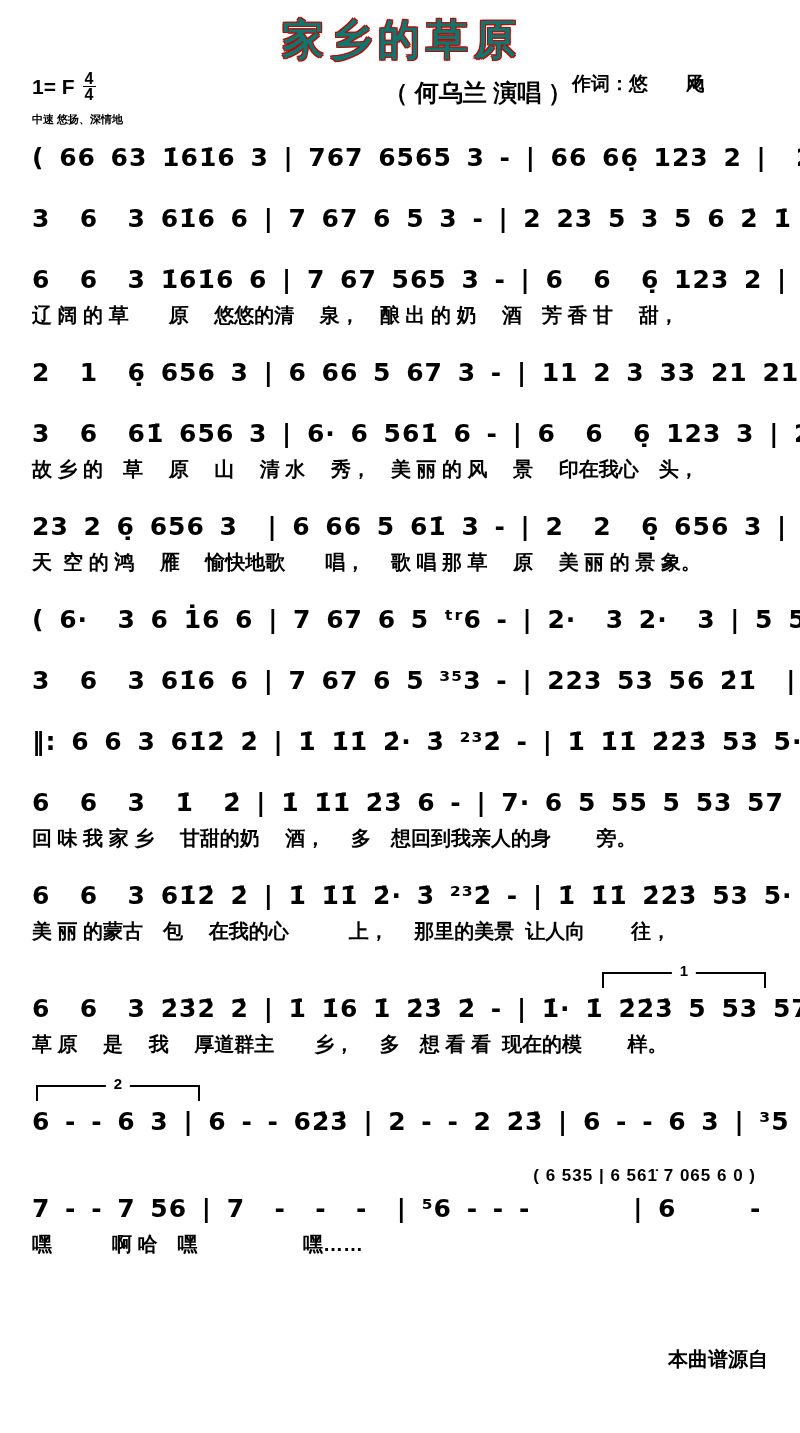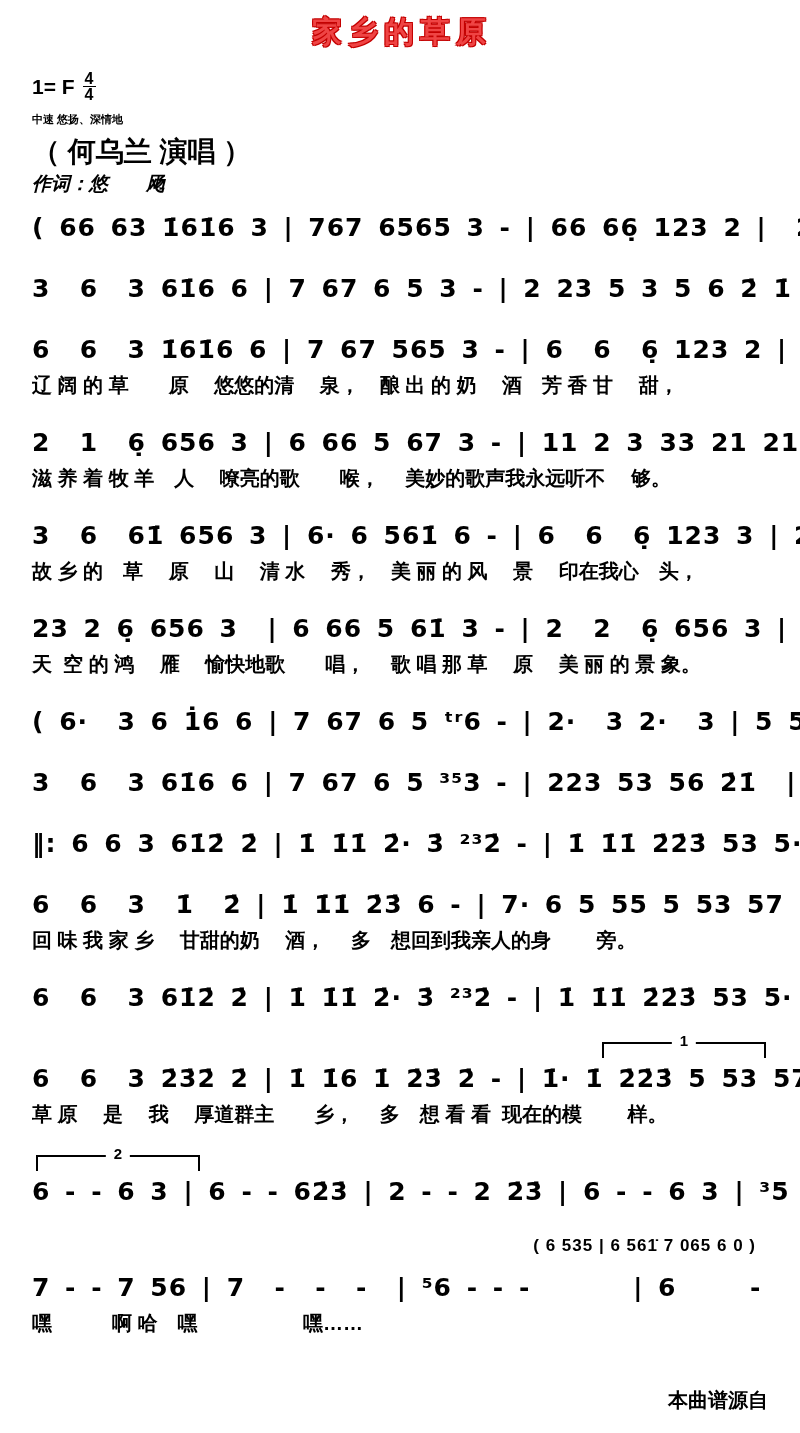"家乡的草原" .title { color: #ef4444 -> #0f766e; font-size: 30px -> 42px }
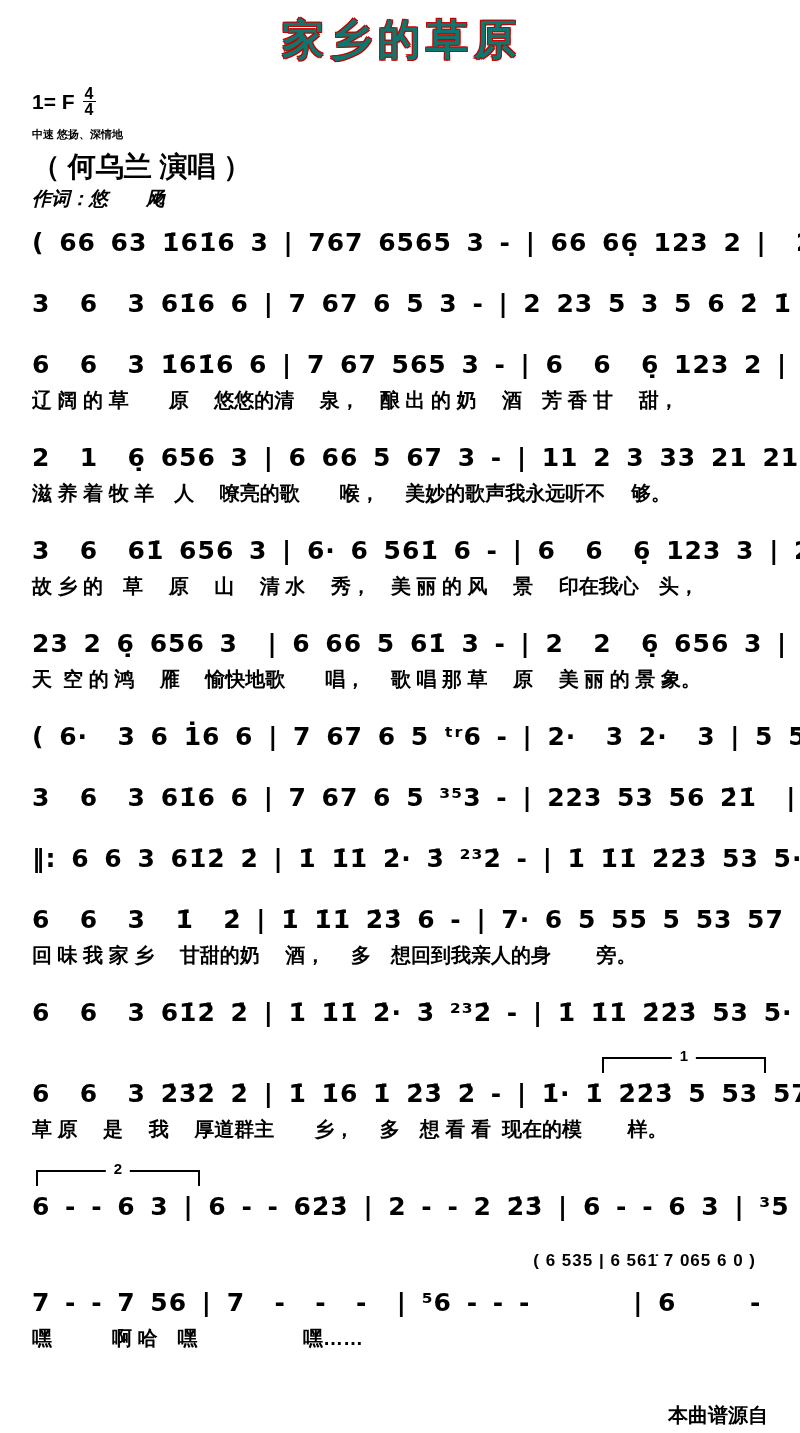"1= F" .head-row { flex-direction: column -> none; margin-top: 16px -> 1px }
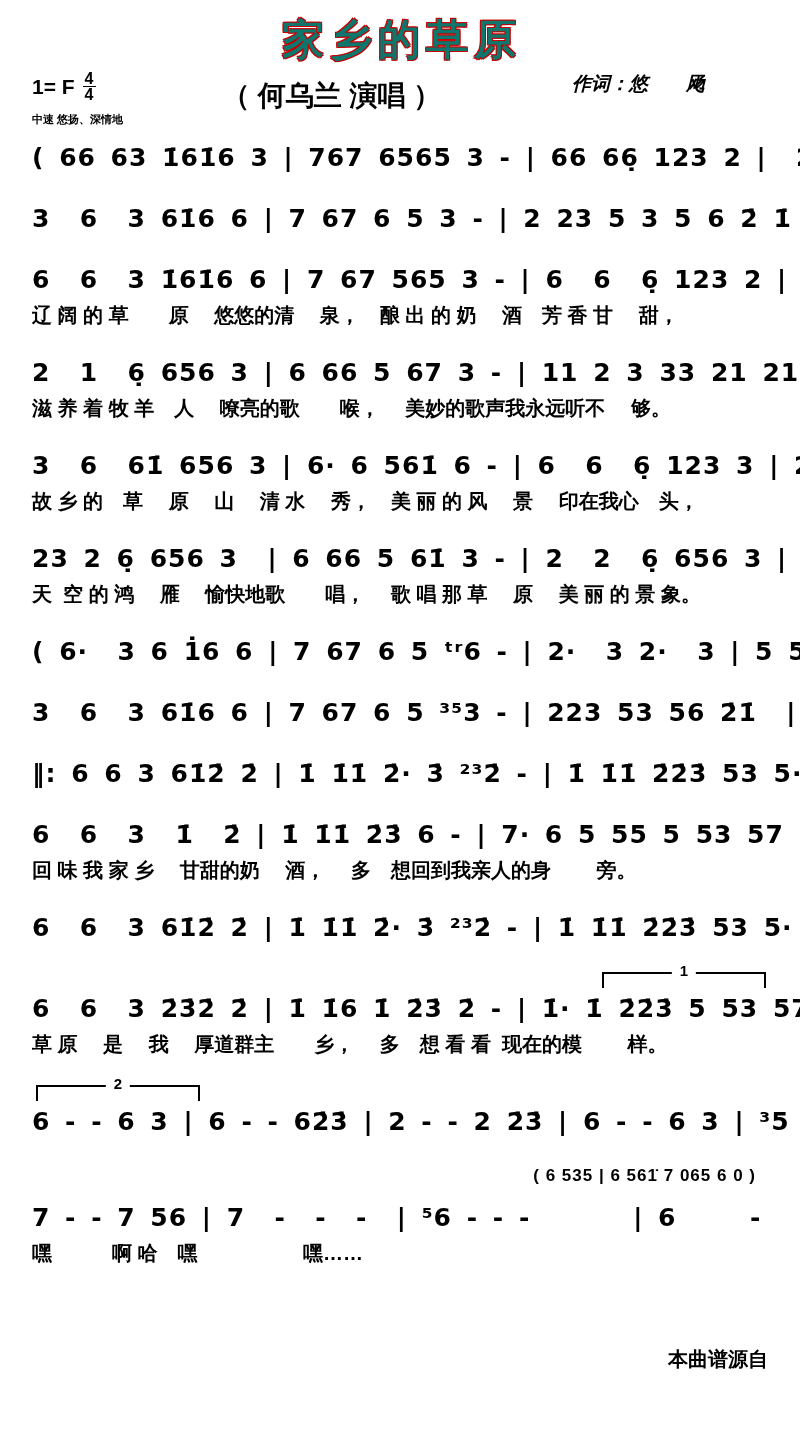"（ 何乌兰 演唱 ）" .performer { font-size: 28px -> 24px; text-align: left -> right }
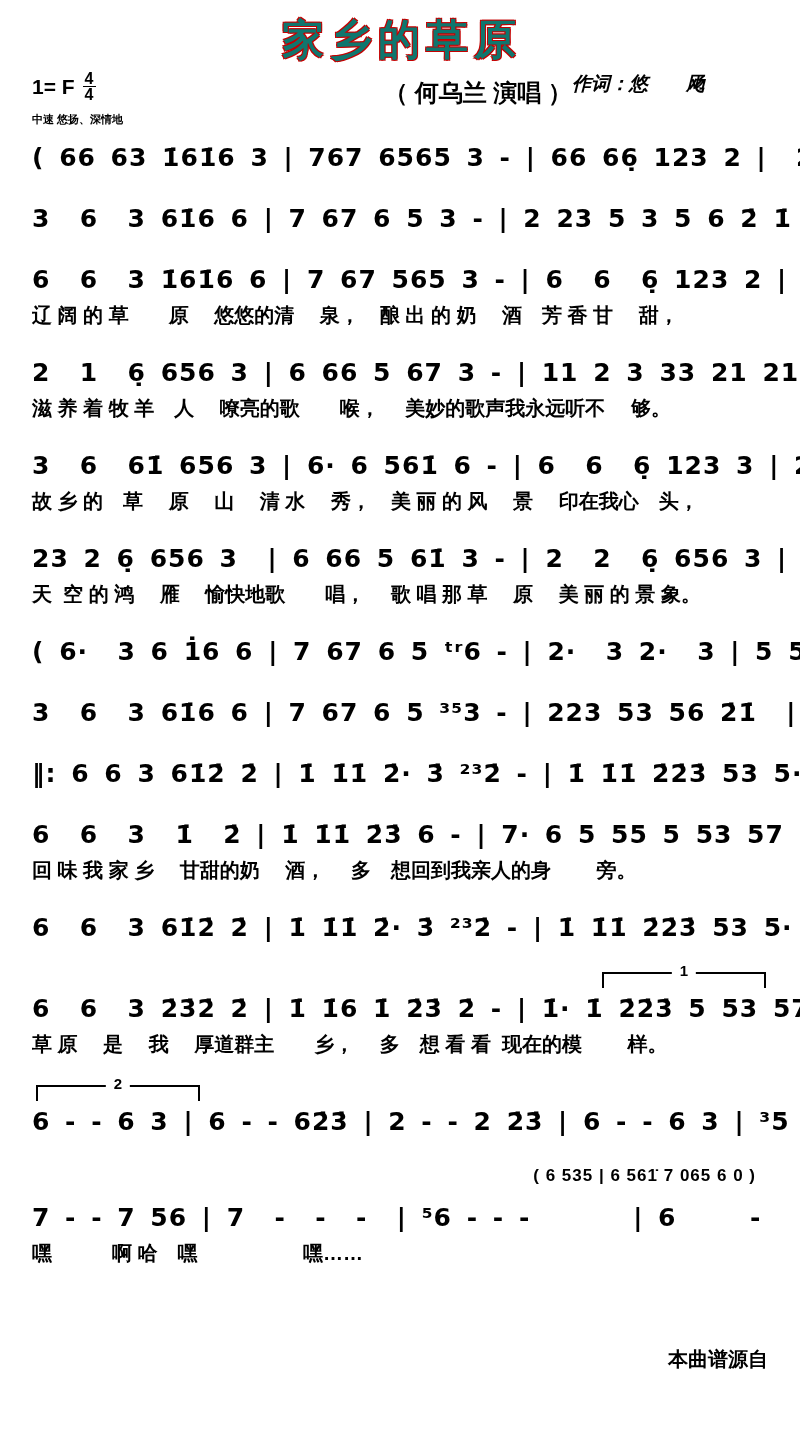"作词：" .credit-line { font-style: italic -> none }
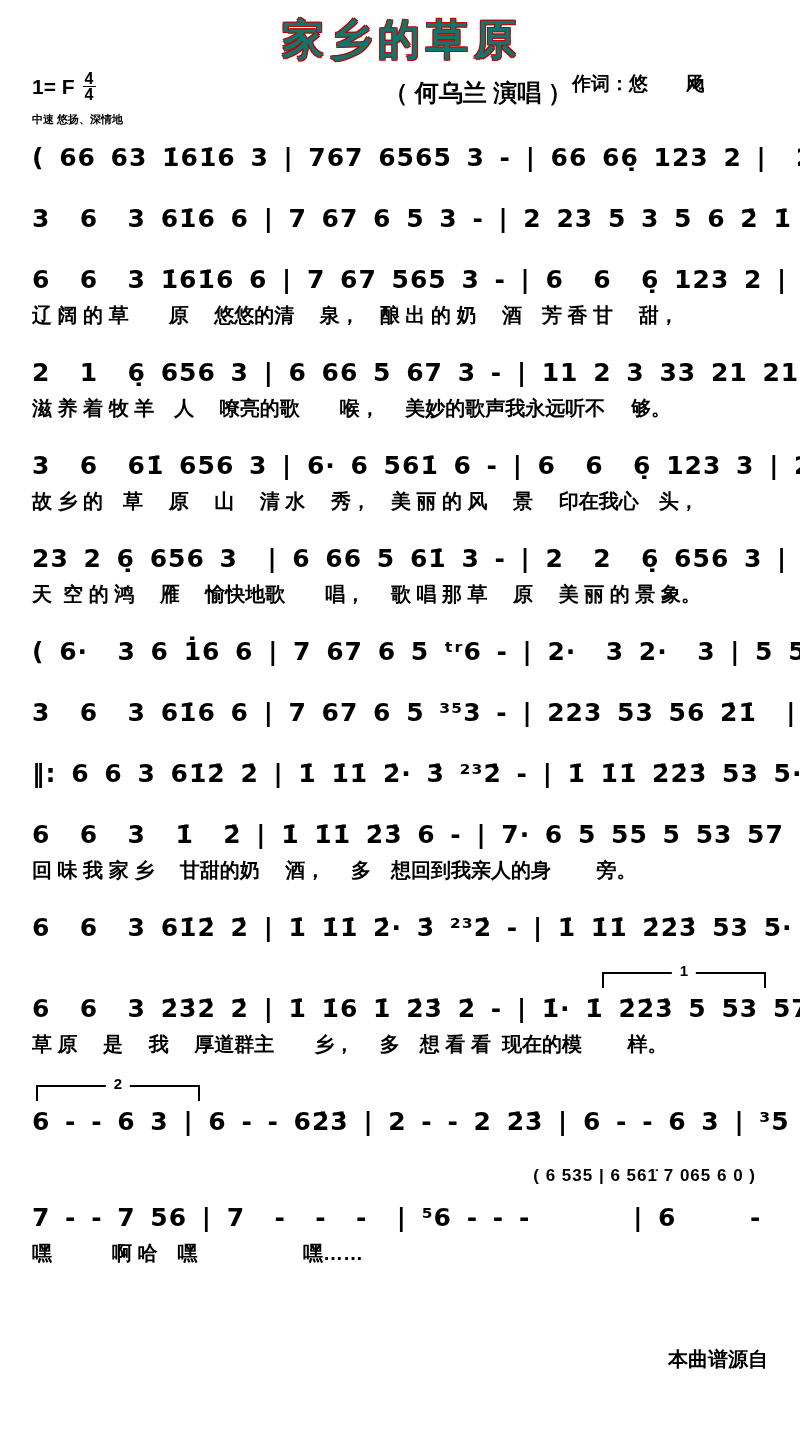"滋 养 着 牧 羊" div.lyrics { html: <div>滋 养 着 牧 羊 人 嘹亮的歌 喉， 美妙的歌声我永远听不 够。</div> -> none }
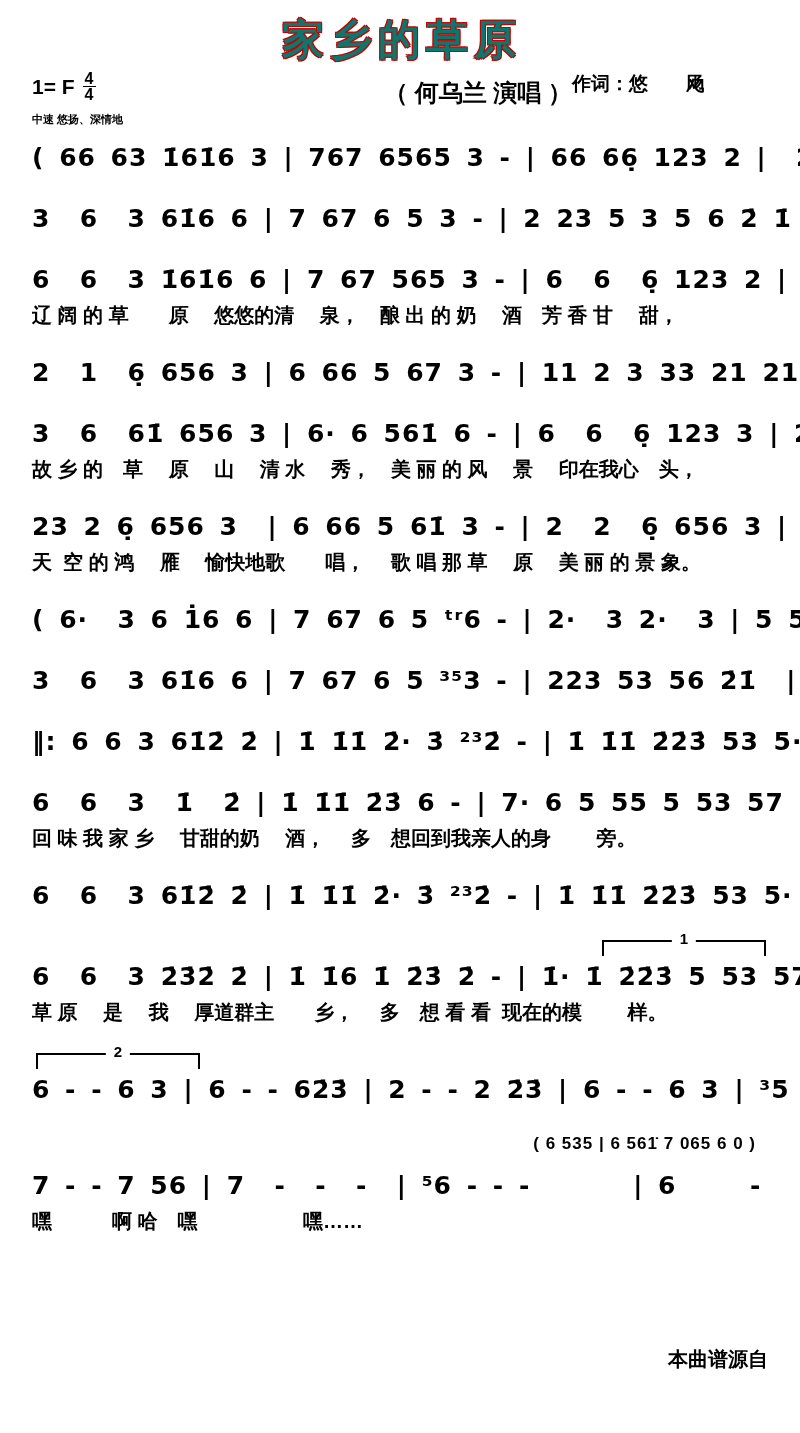"美 丽 的蒙古 包 在我的心" div.lyrics { html: none -> <div>美 丽 的蒙古 包 在我的心 上， 那里的美景 让人向 往，</div> }
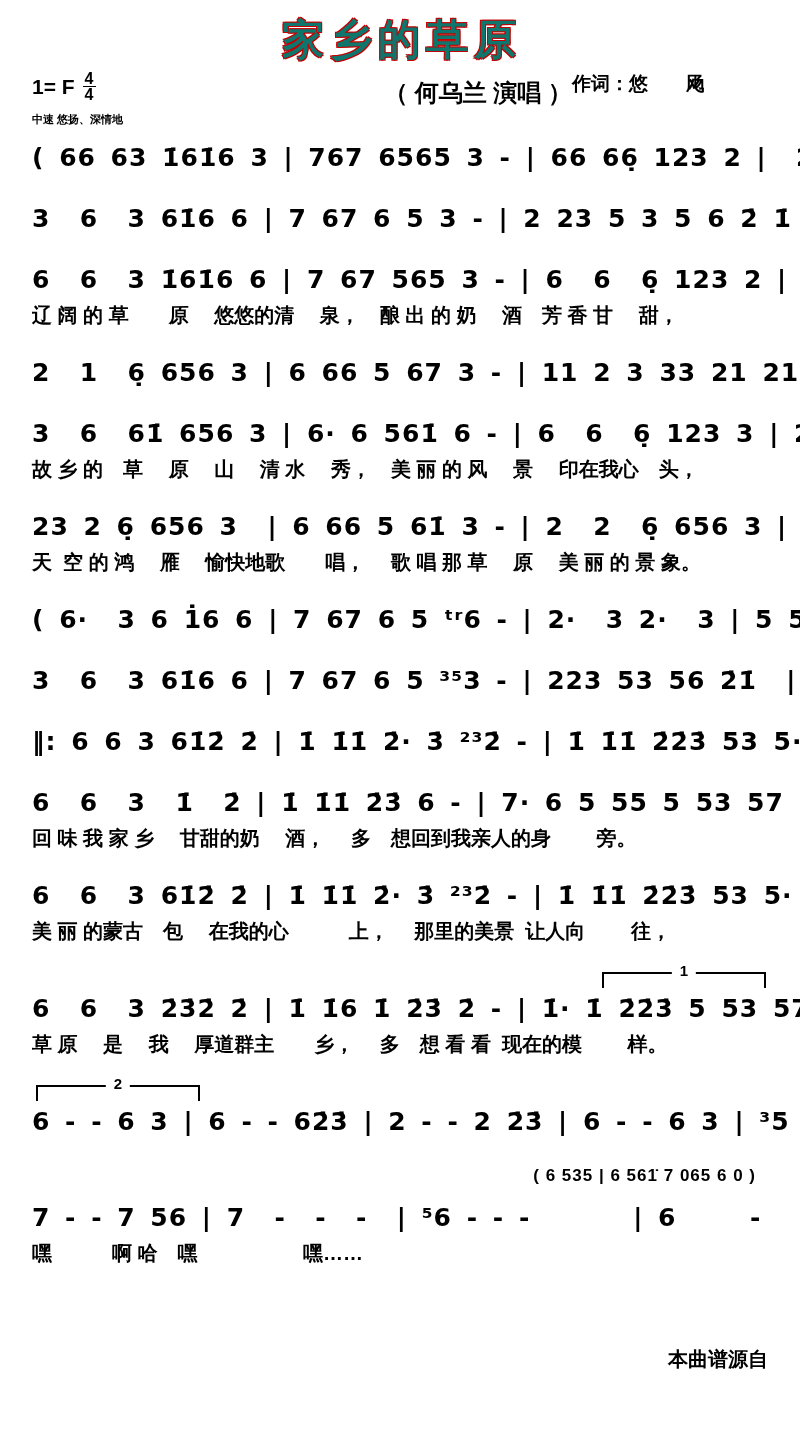"( 6 535 | 6" .pre-notes { margin-bottom: 15px -> 6px }
